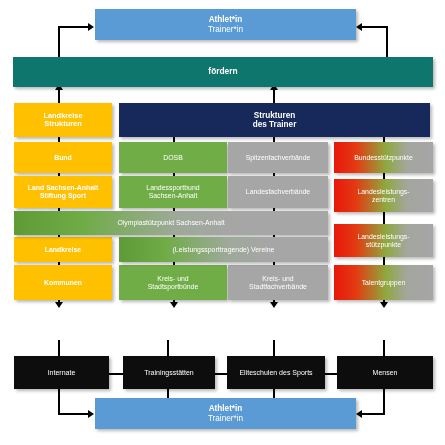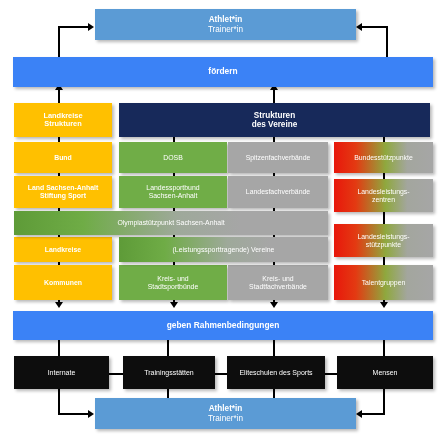"fördern" .black { background: #3b82f6 -> #0f766e }
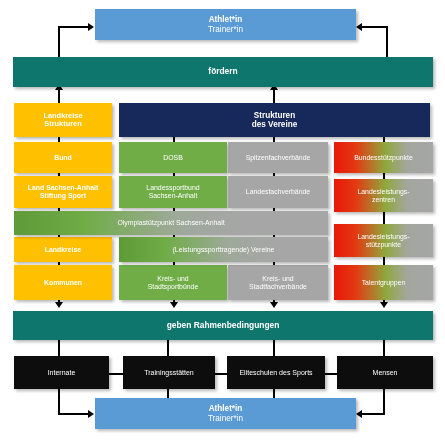"des Vereine" span { text: Vereine -> Trainer }
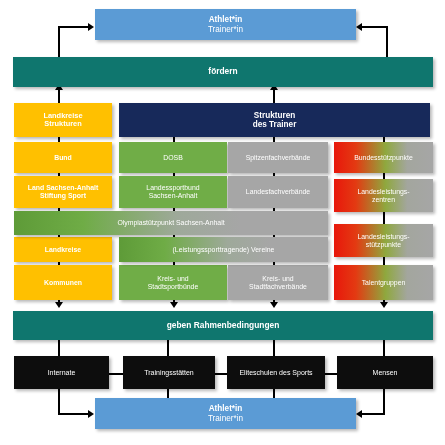"geben Rahmenbedingungen" div.box { html: <div> <span>geben Rahmenbedingungen</span> </div> -> none }
